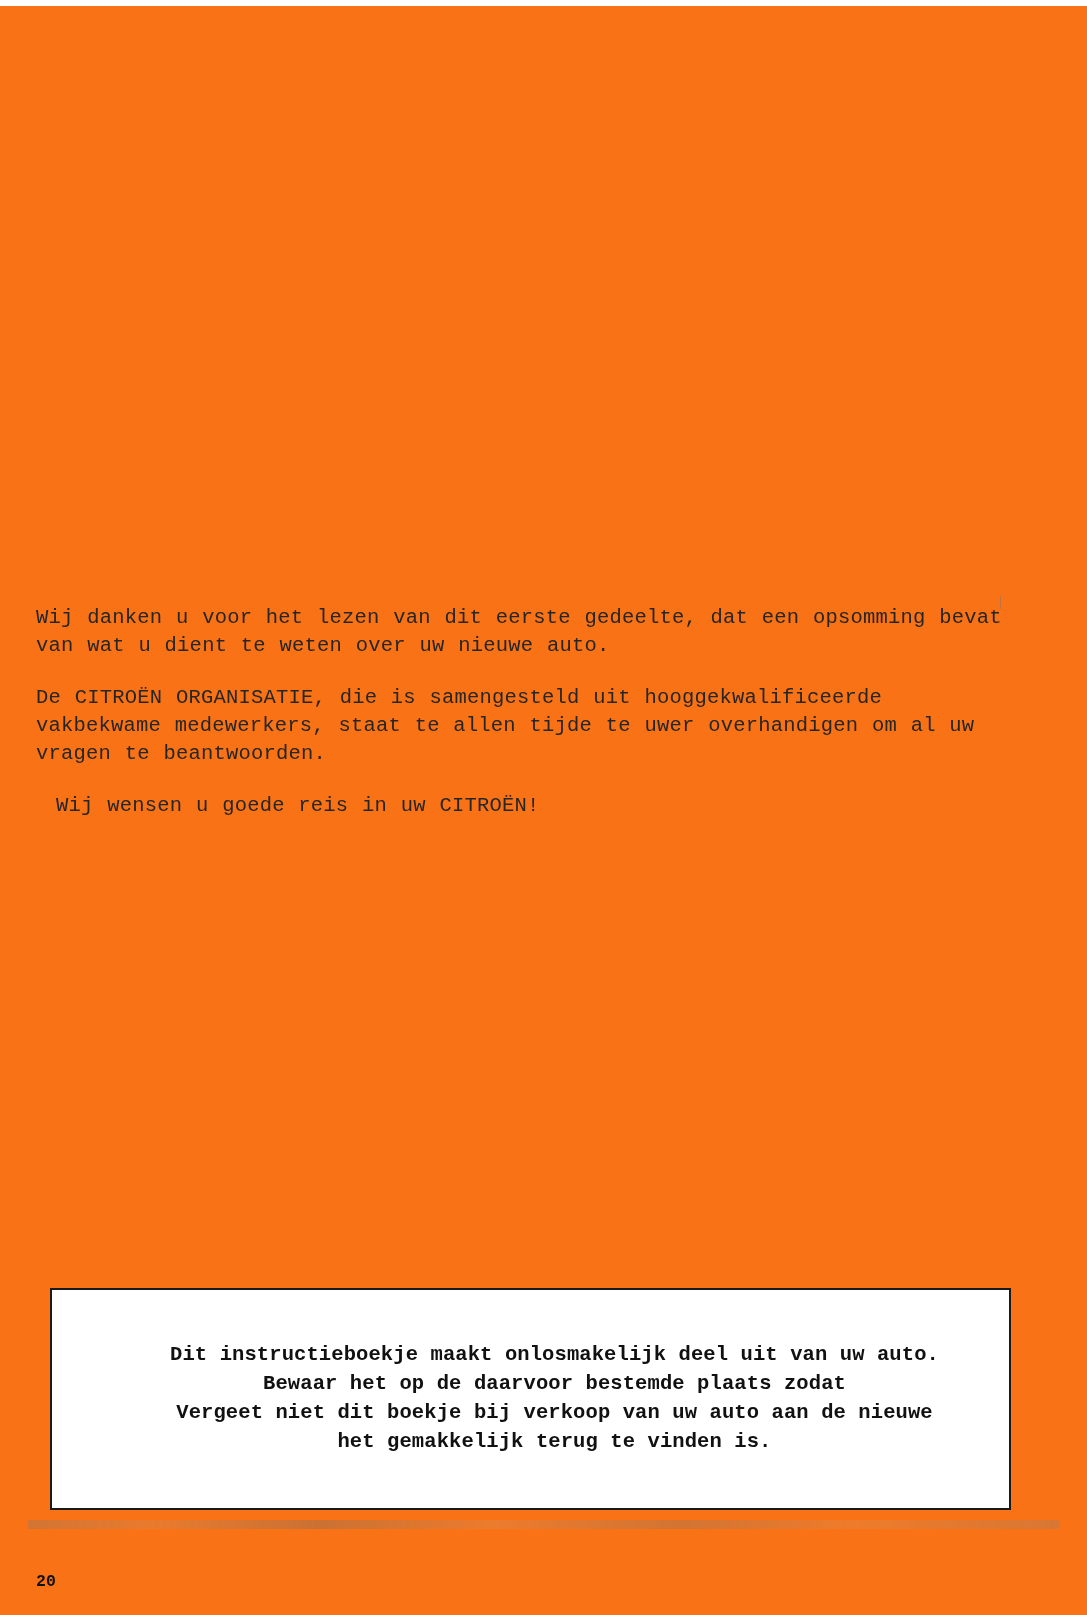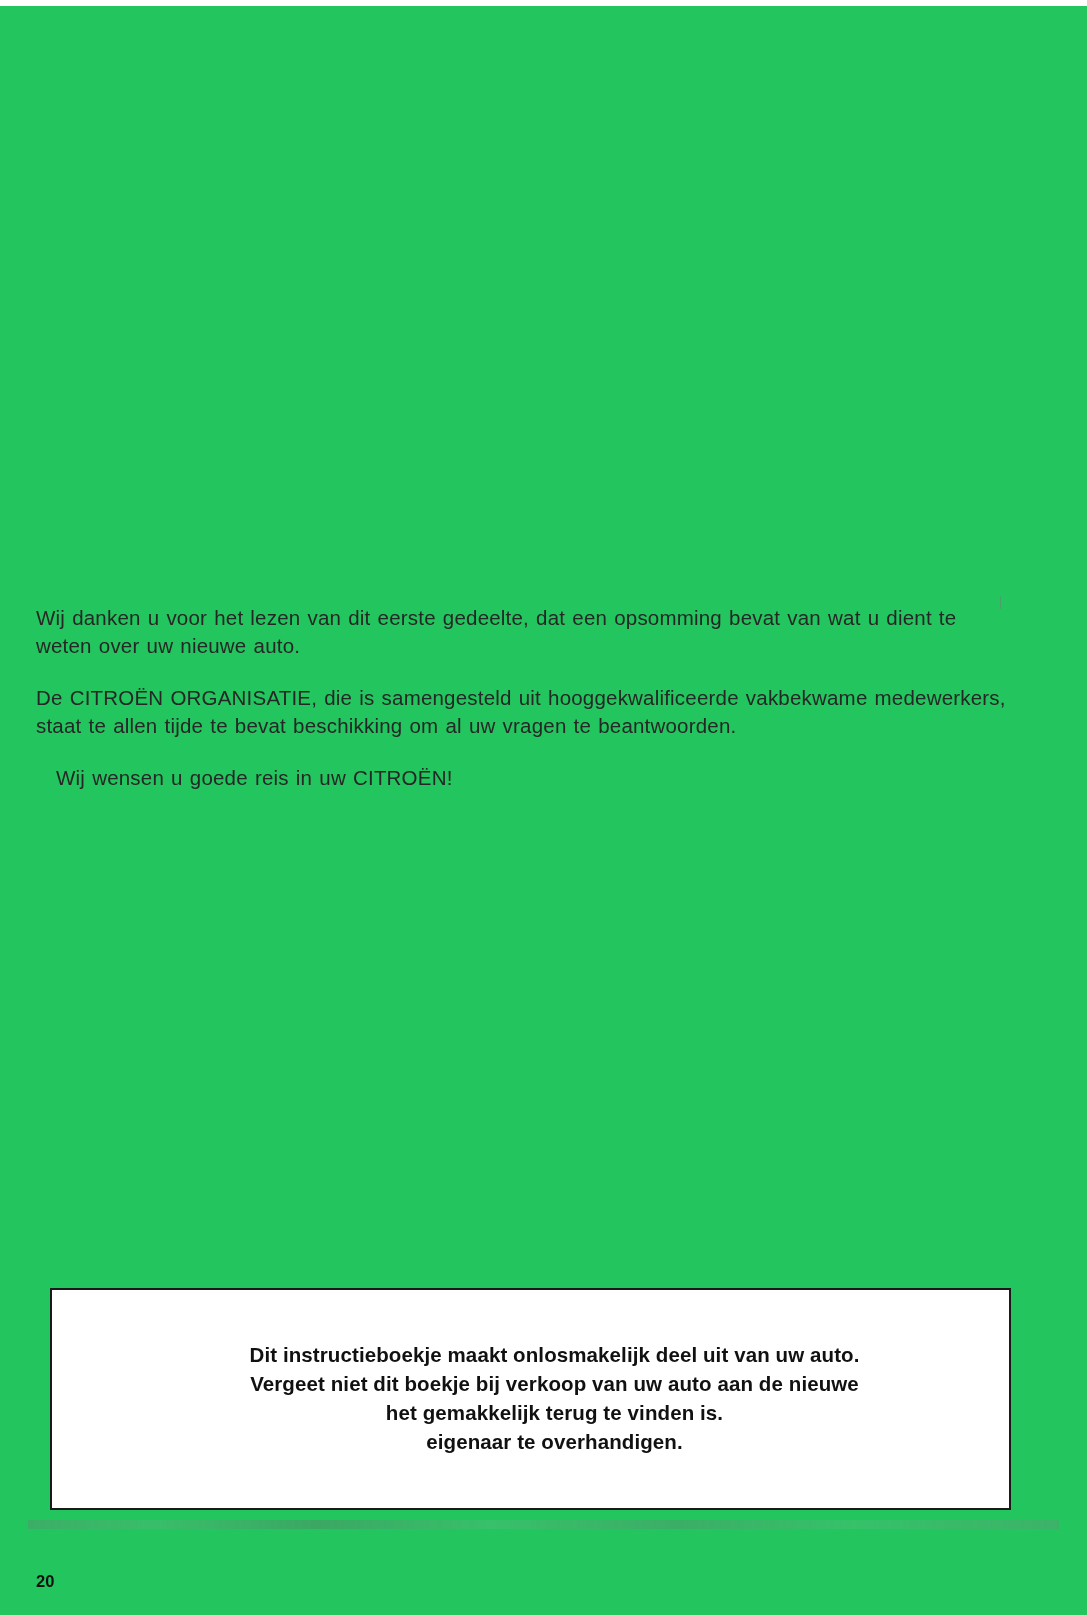"Wij danken u voor het" .page { background: #22c55e -> #f97316; font-family: none -> Liberation Mono, monospace }
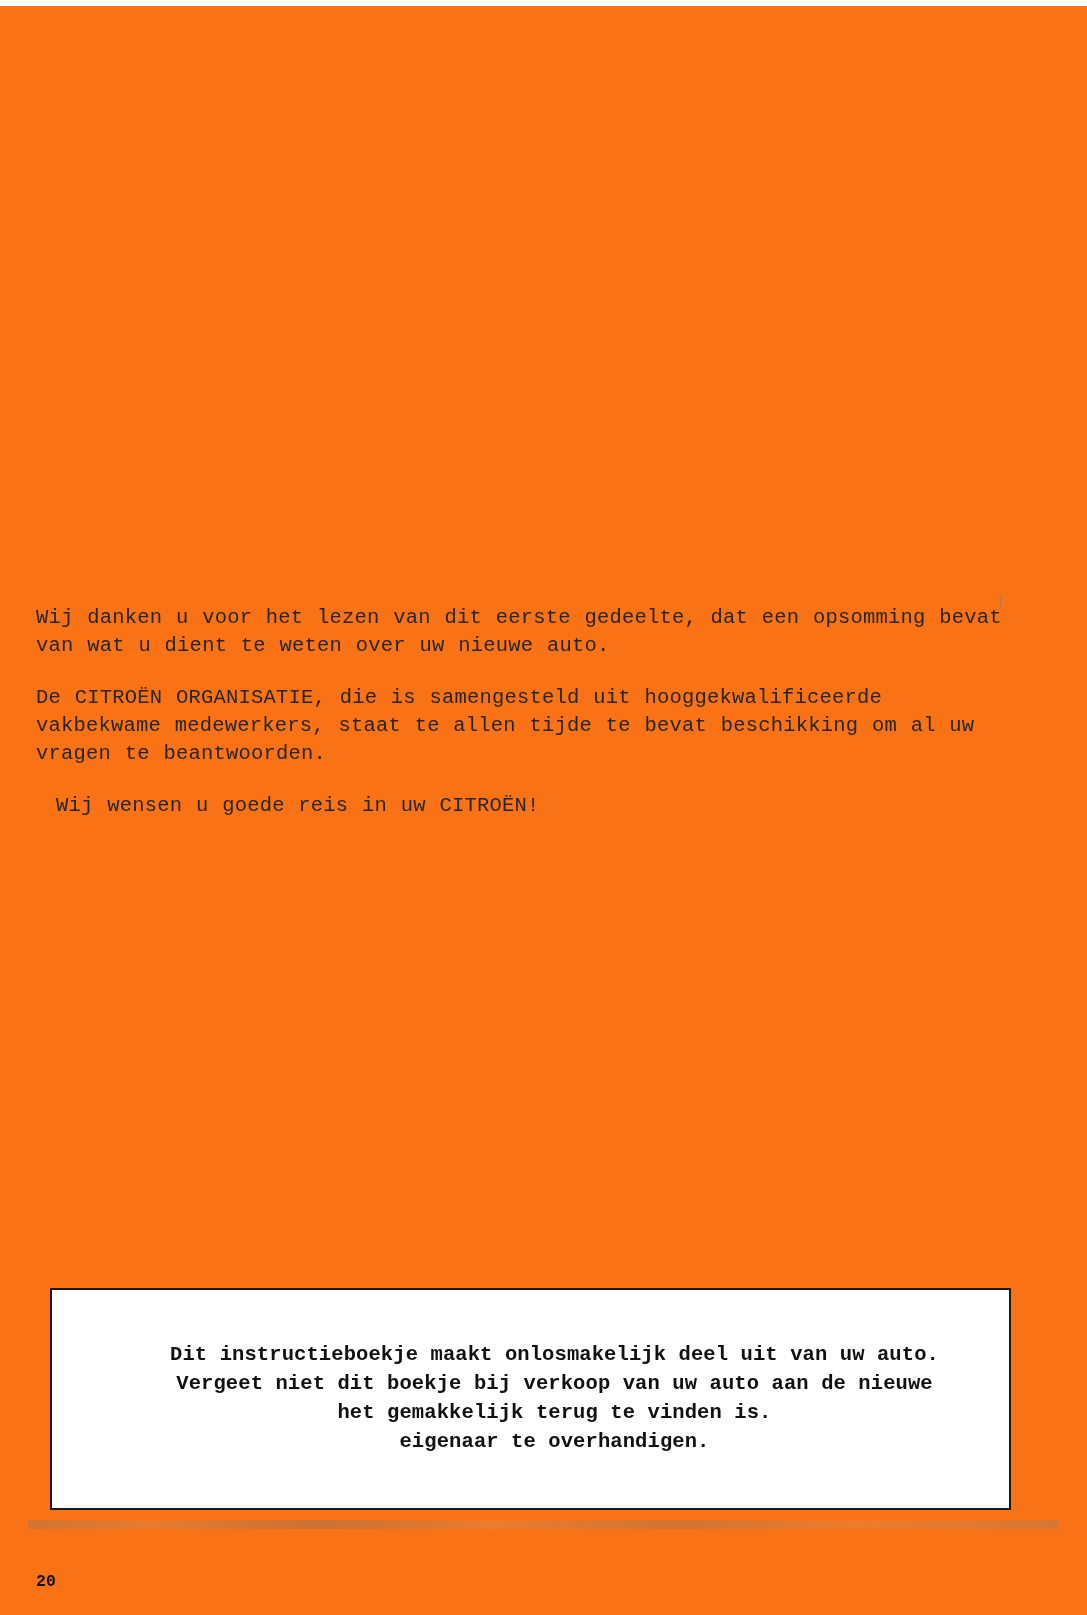"De CITROËN ORGANISATIE, die is" p.para { text: bevat beschikking -> uwer overhandigen }
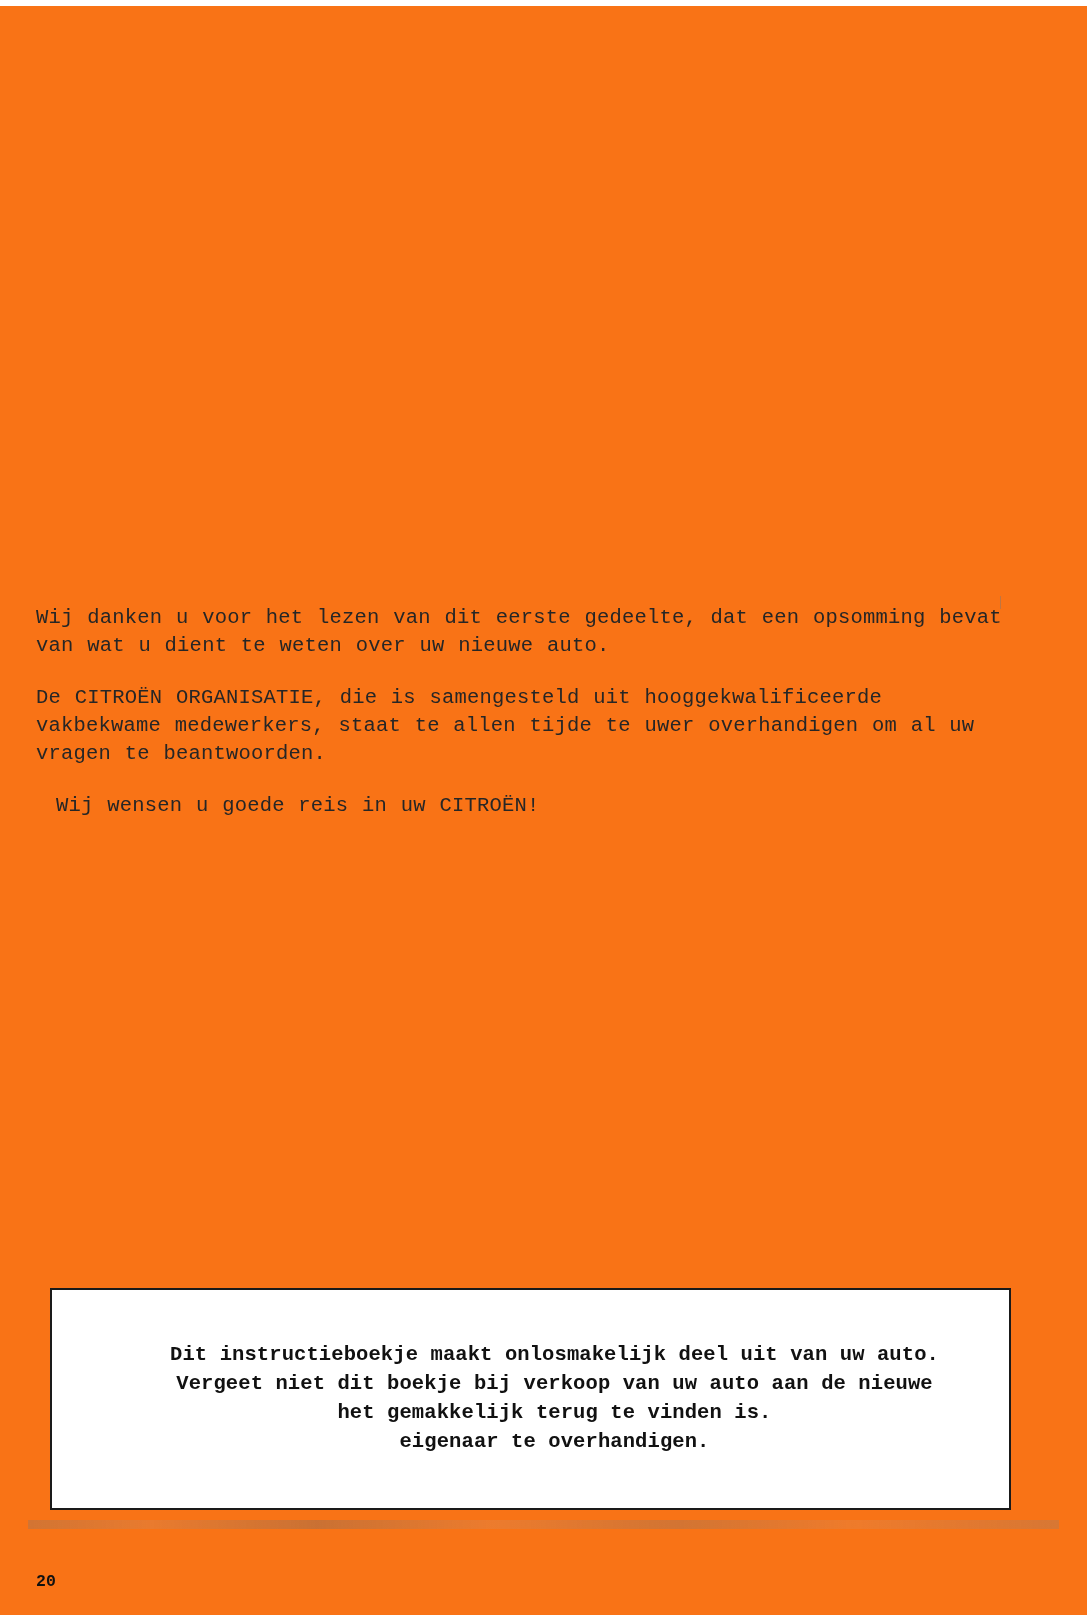"Bewaar het op de daarvoor" div.notice-line { html: none -> <div>Bewaar het op de daarvoor bestemde plaats zodat</div> }
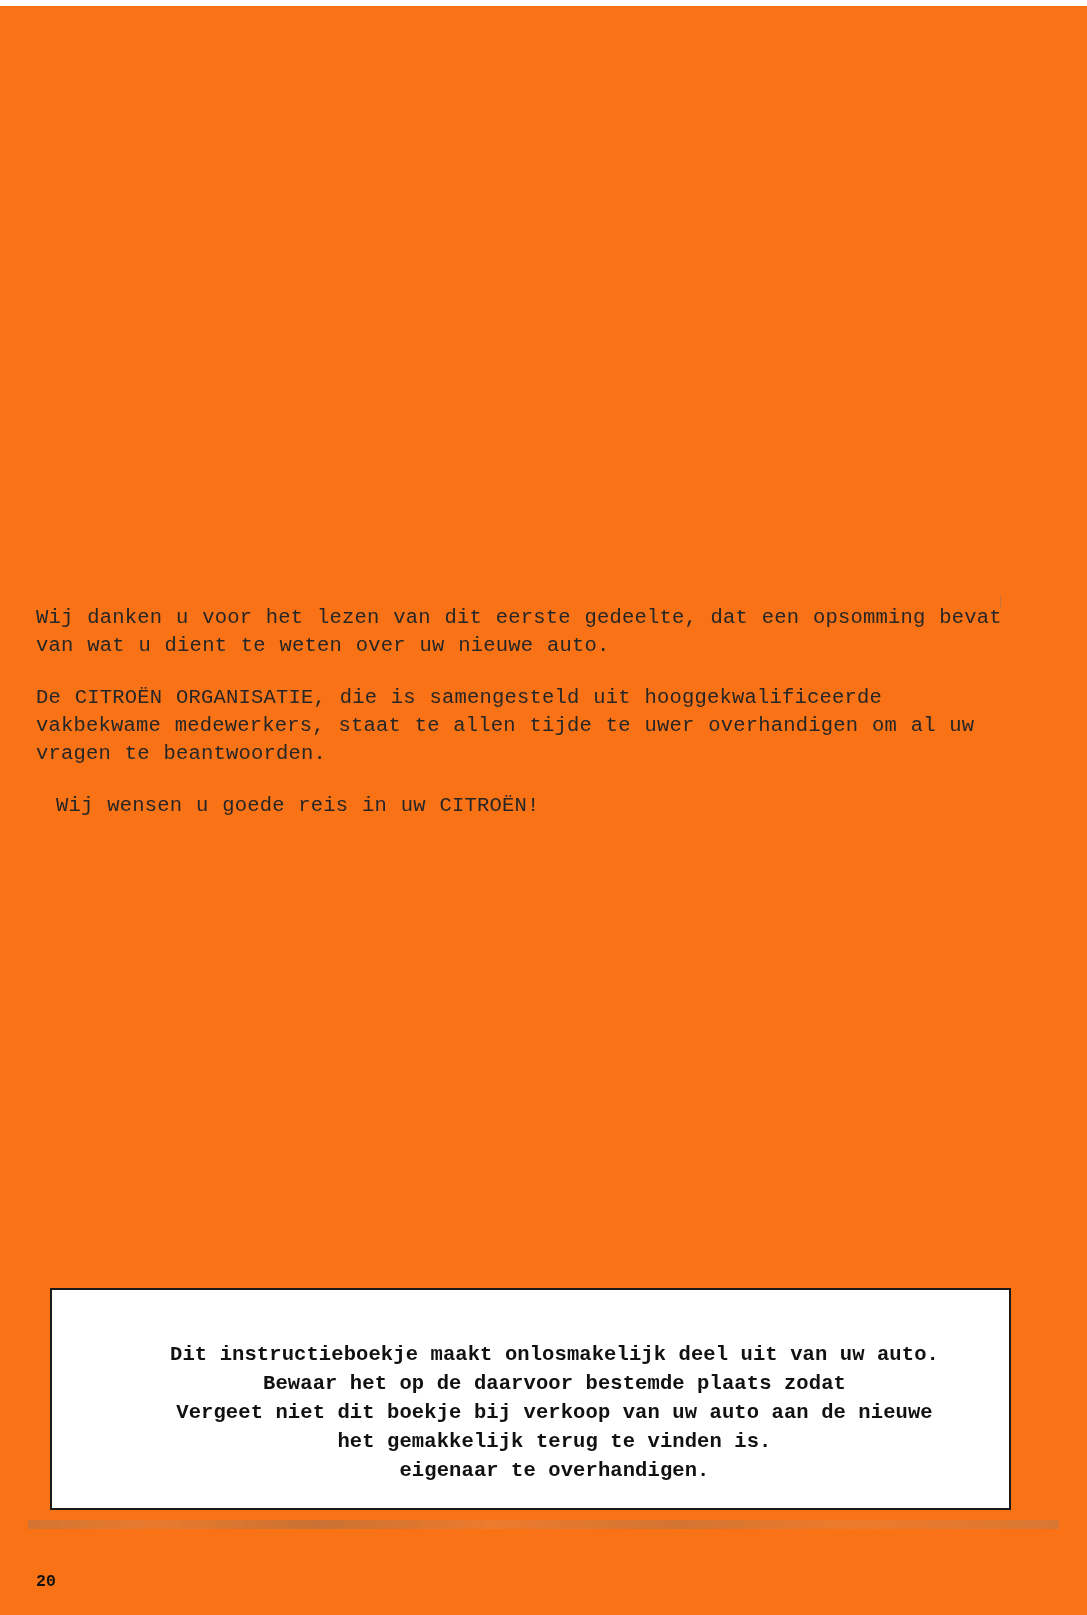"eigenaar te overhandigen." div.notice-line { html: <div>eigenaar te overhandigen.</div> -> none }
